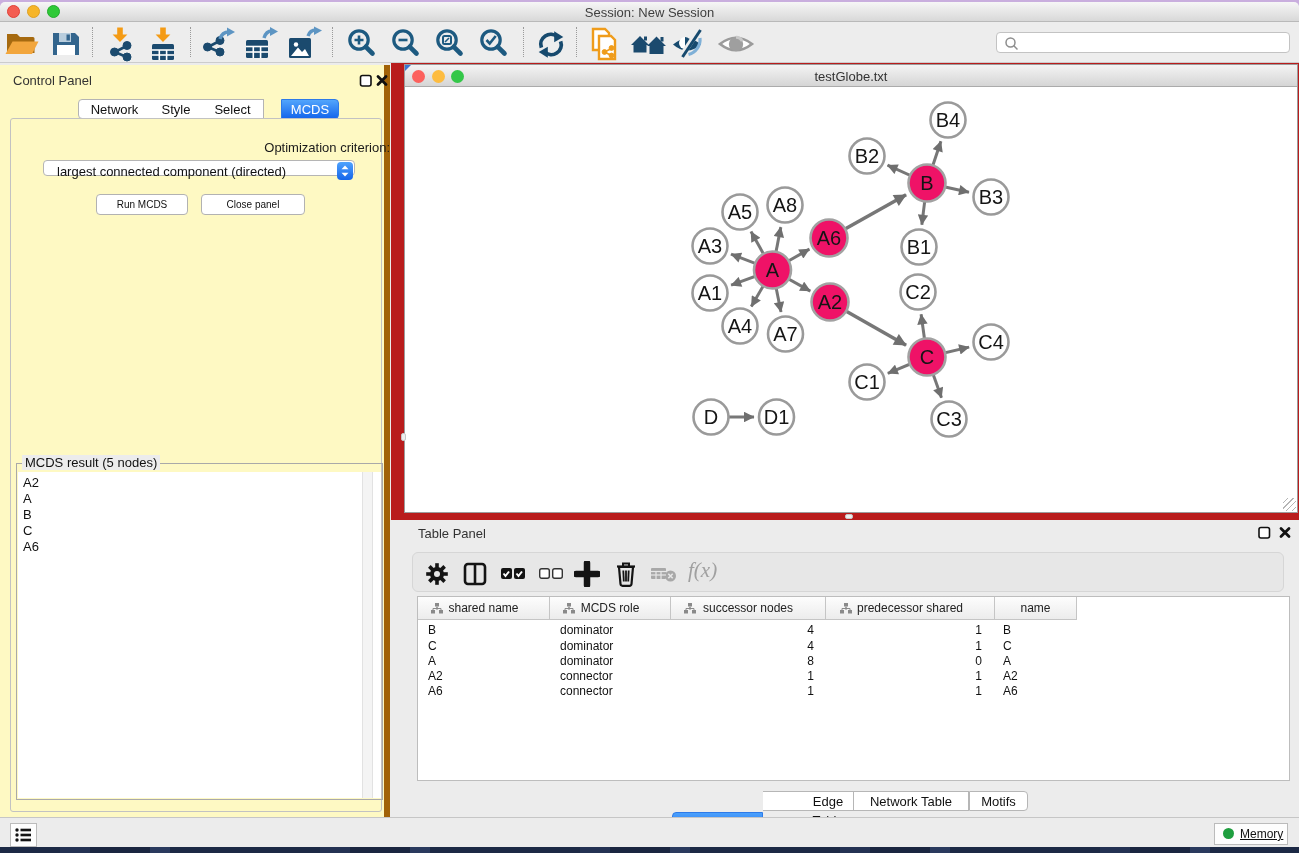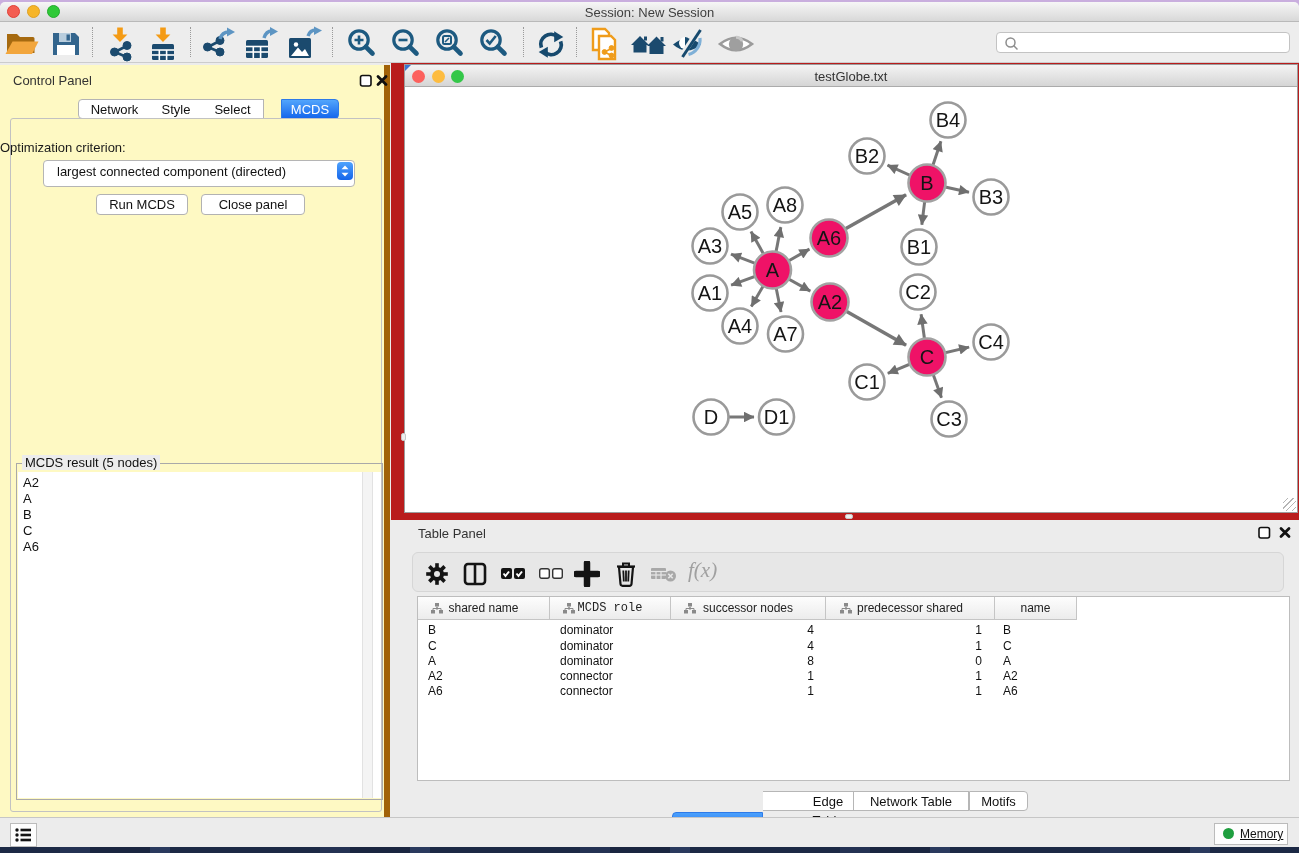"Optimization criterion:" #opt-label { padding-left: none -> 8px; text-align: left -> right }
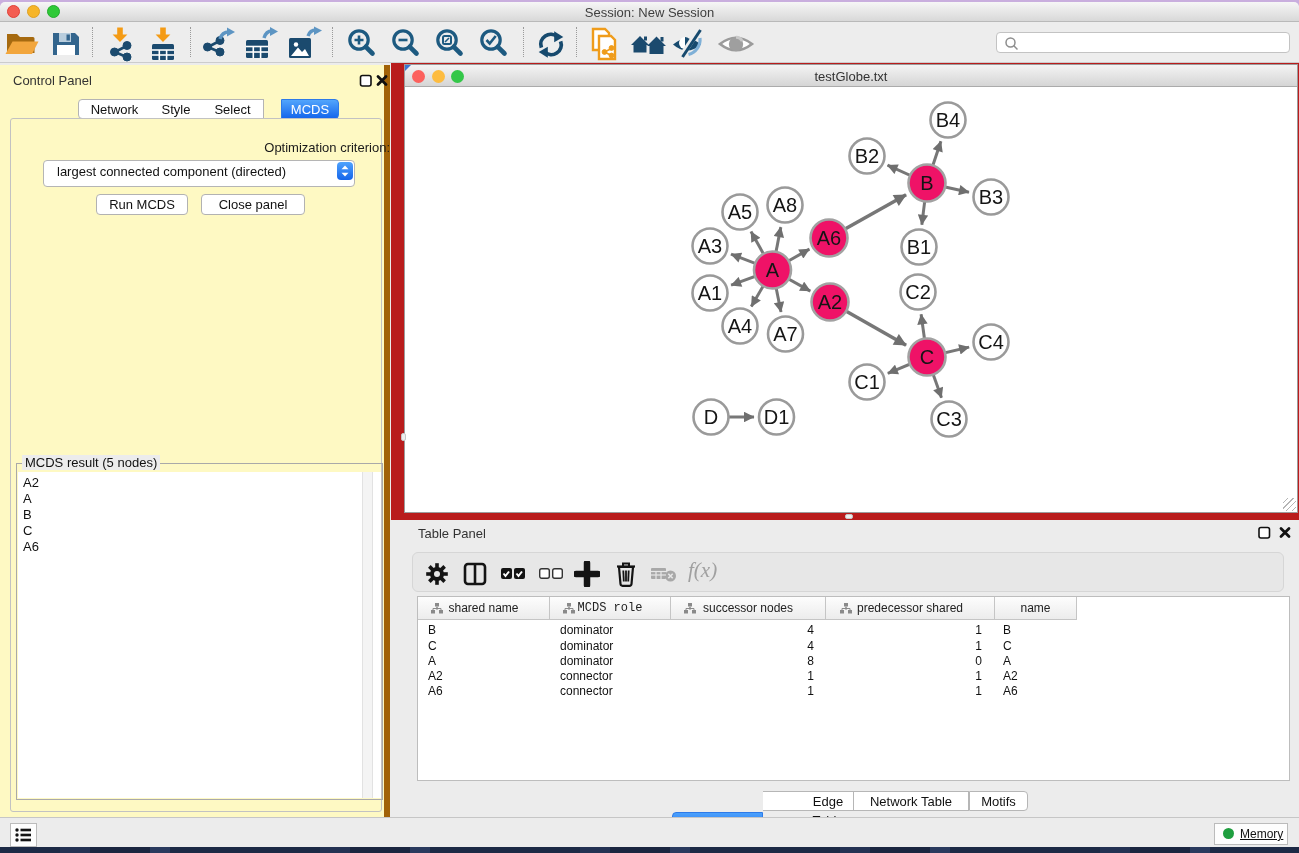"largest connected component (directed)" #dropdown { height: 27px -> 16px }
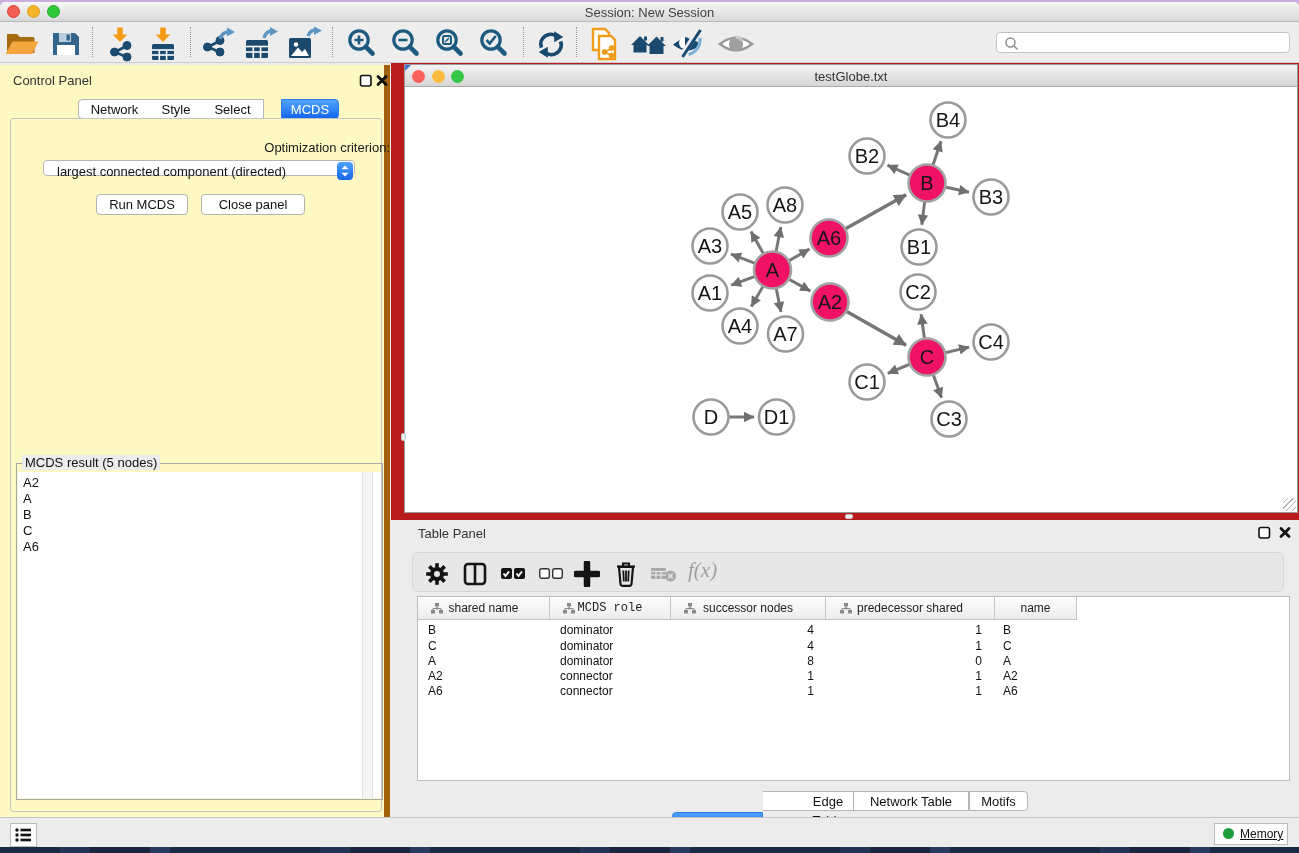"Run MCDS" .btn { font-size: 13px -> 10px }
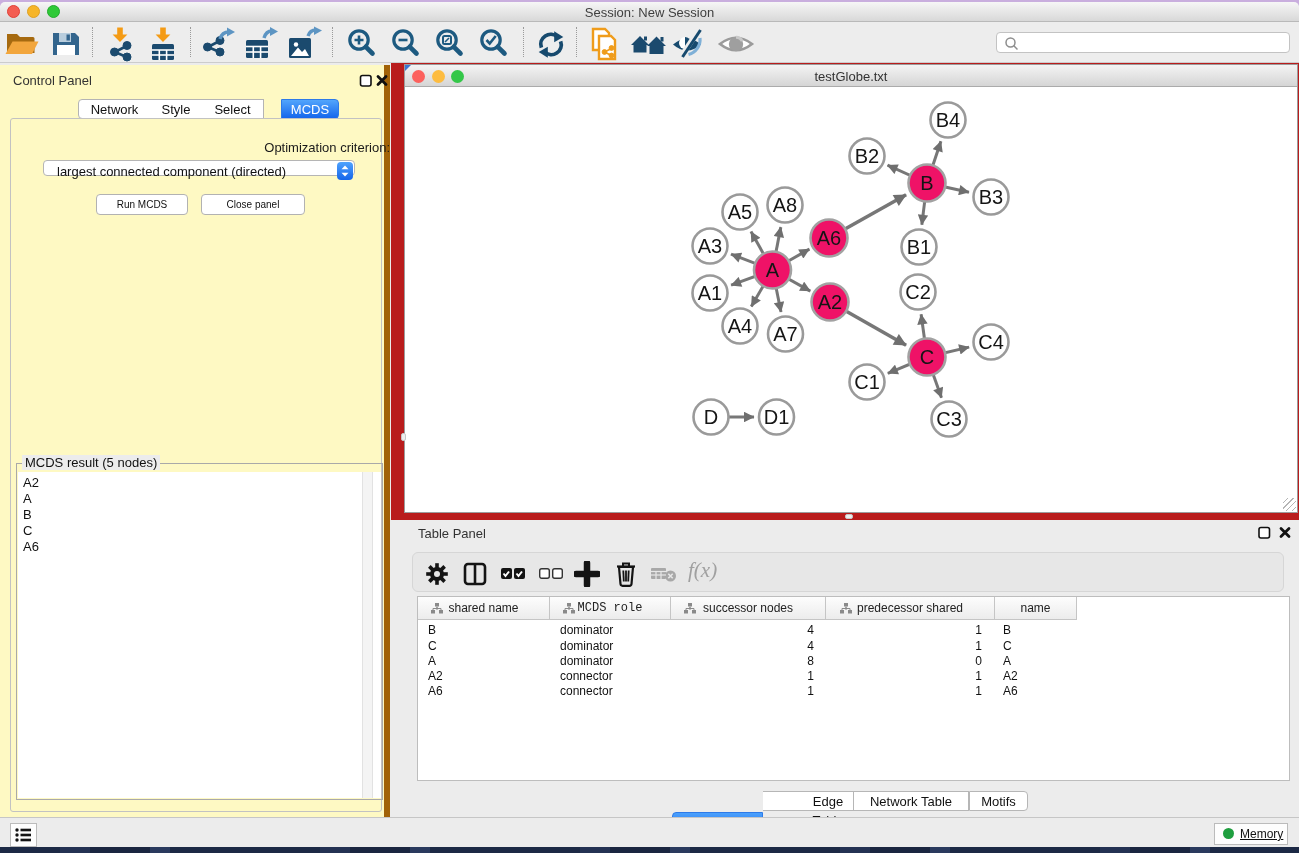"MCDS role" div.th { font-family: Liberation Mono, monospace -> none }
